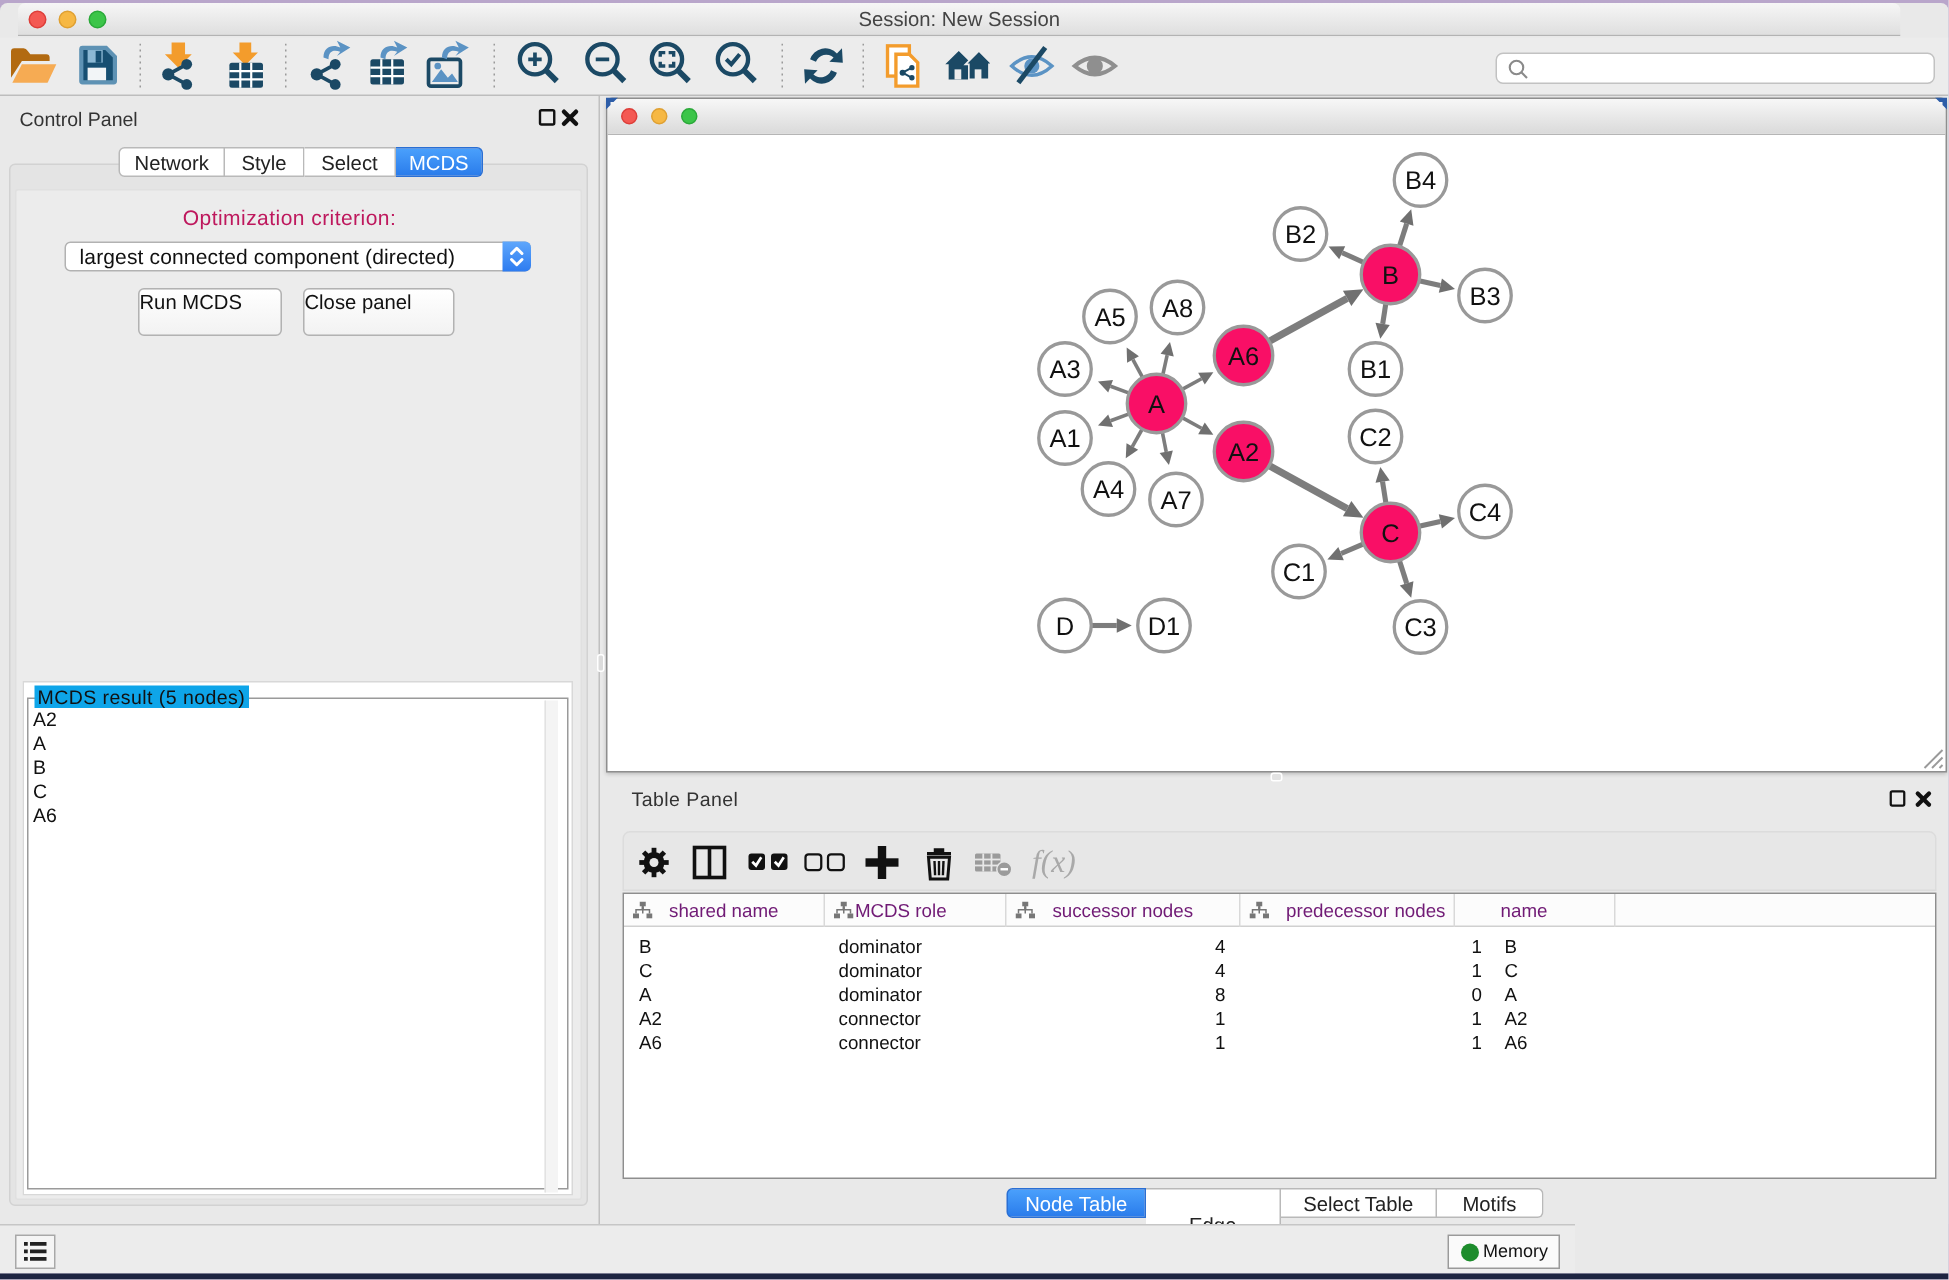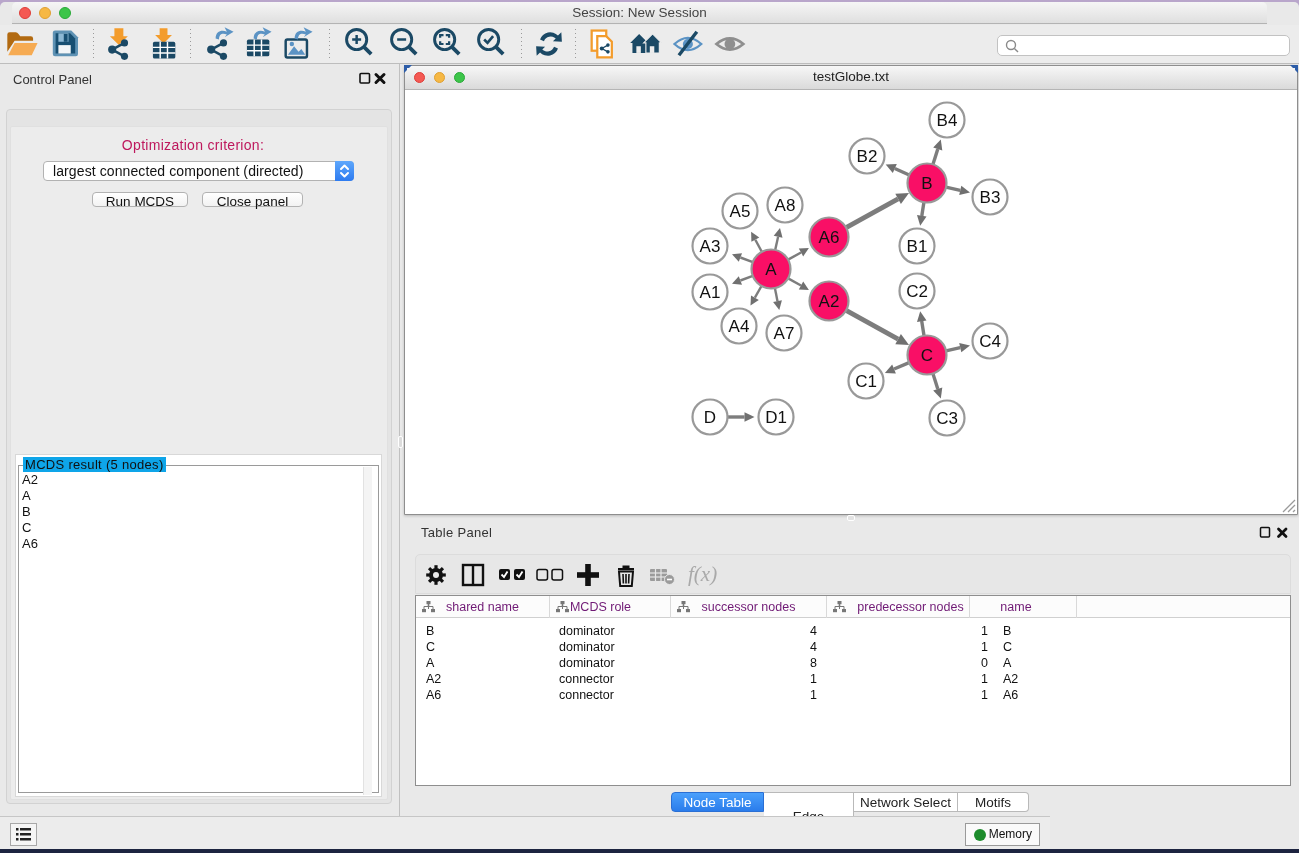"testGlobe.txt" div { html: <div>testGlobe.txt</div> -> none }
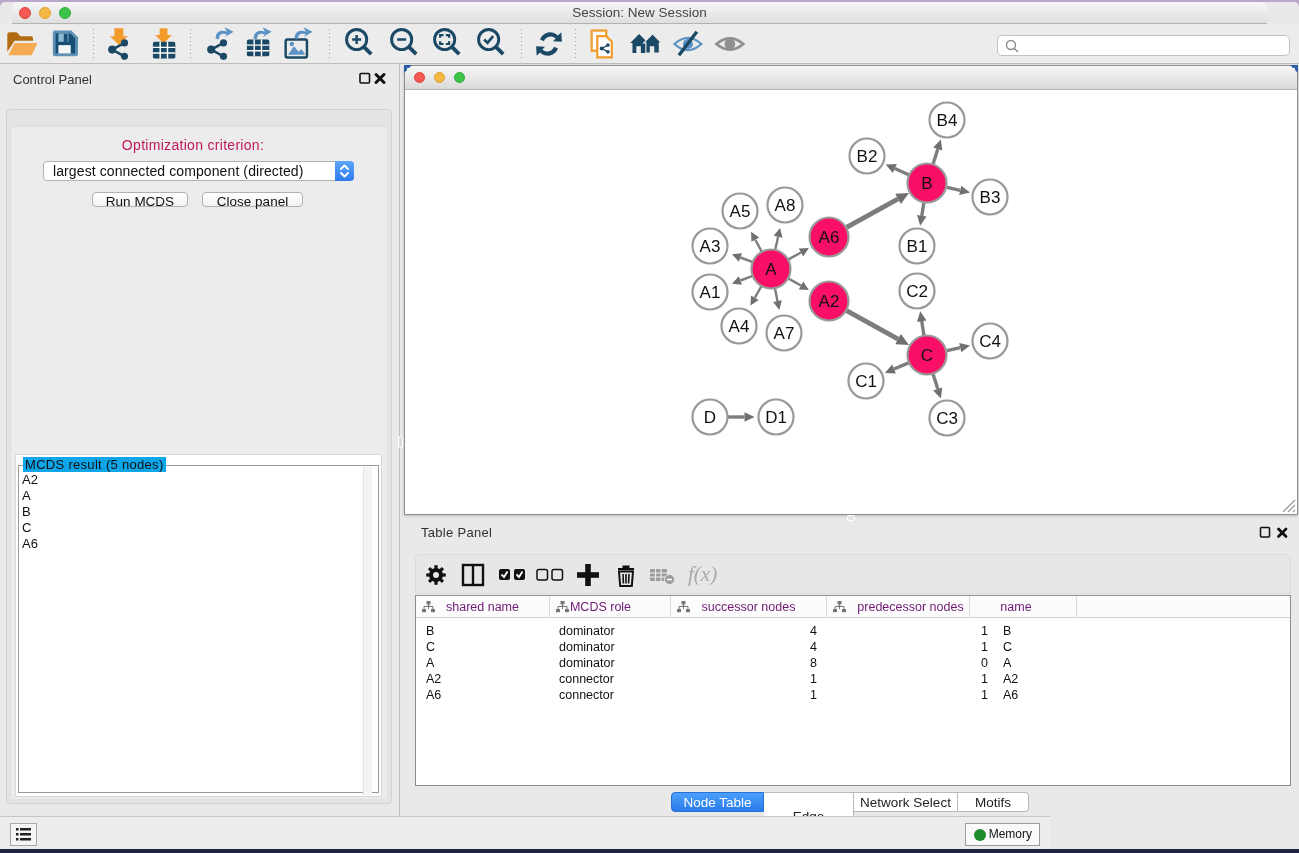"Network" div.tabrow { html: none -> <div> <div>Network</div> <div>Style</div> <div>Select</div> <div>MCDS</div> </div> }
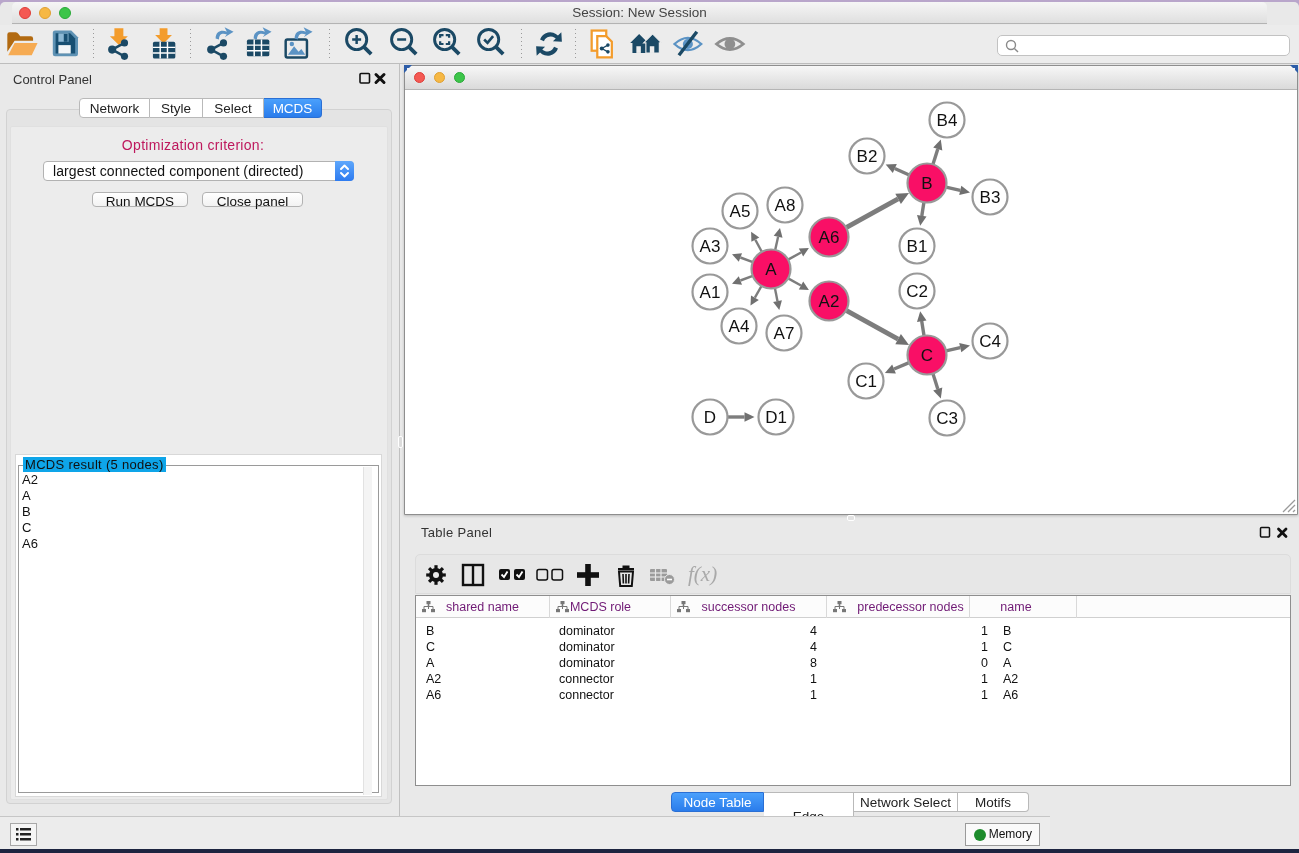"Run MCDS" .btn { height: 15px -> 32px; text-align: center -> none }
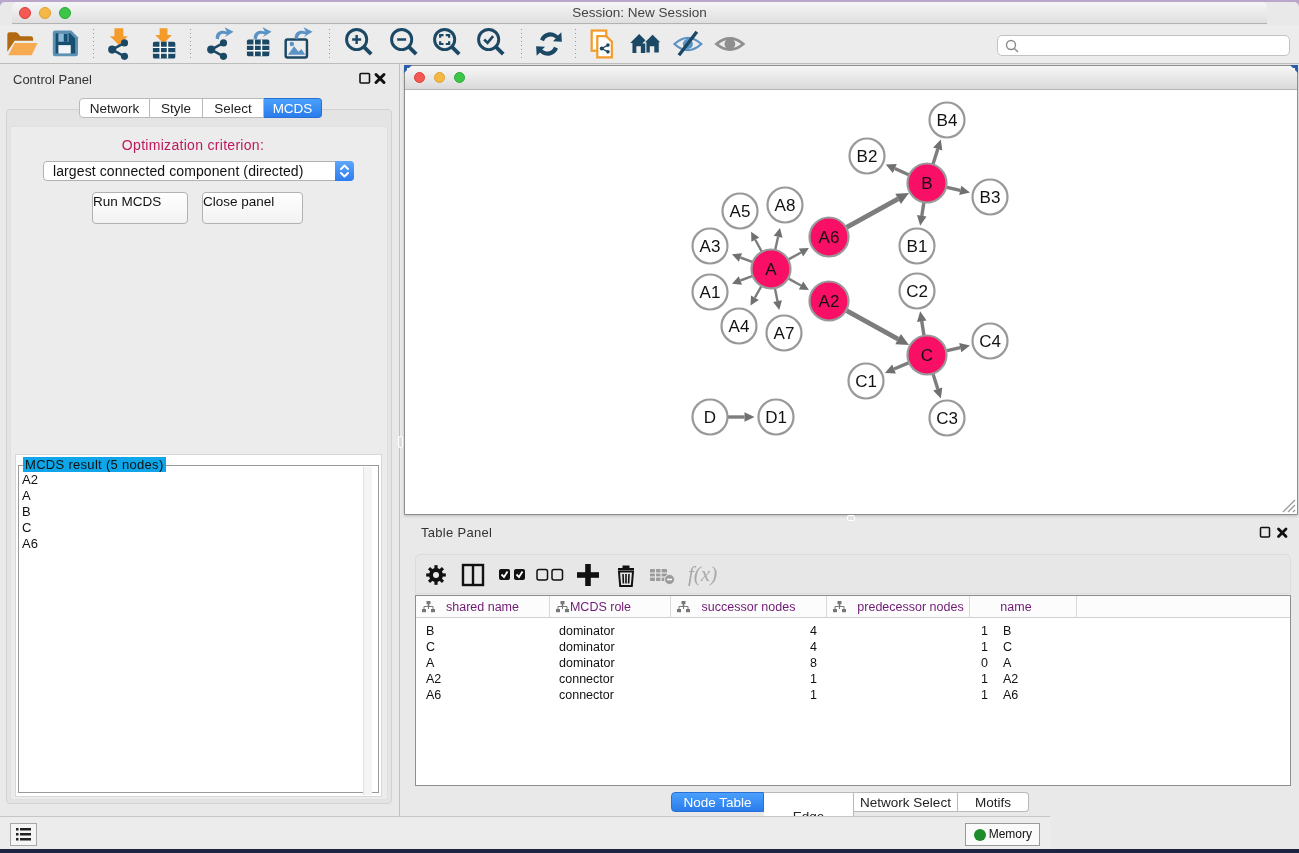"Network Select" div.tab { text: Network Select -> Select Table }
